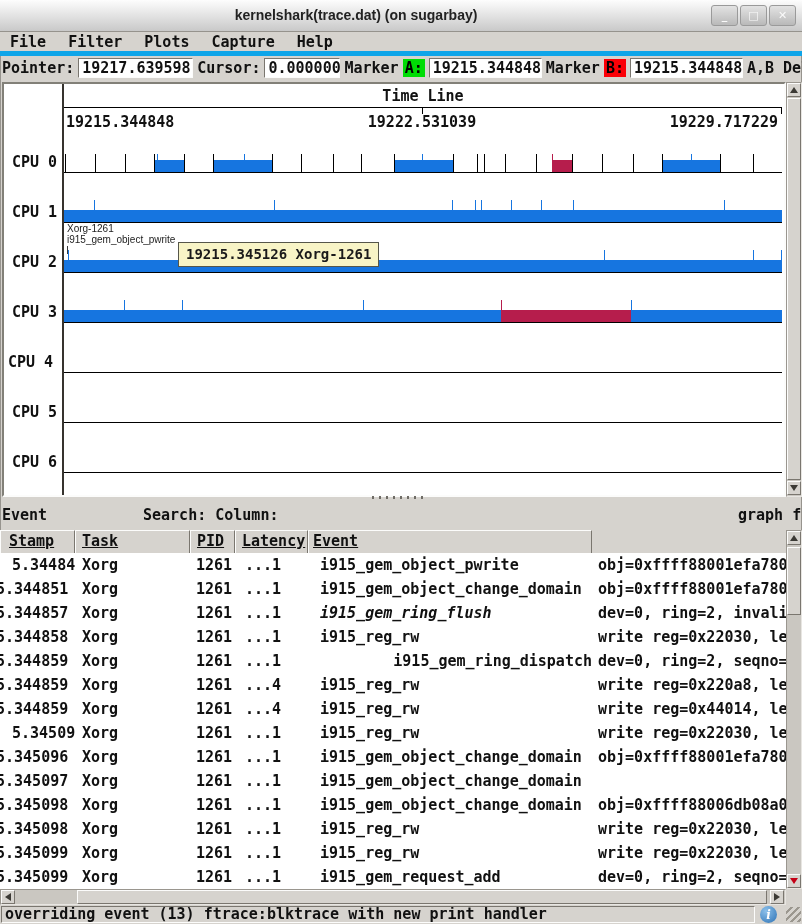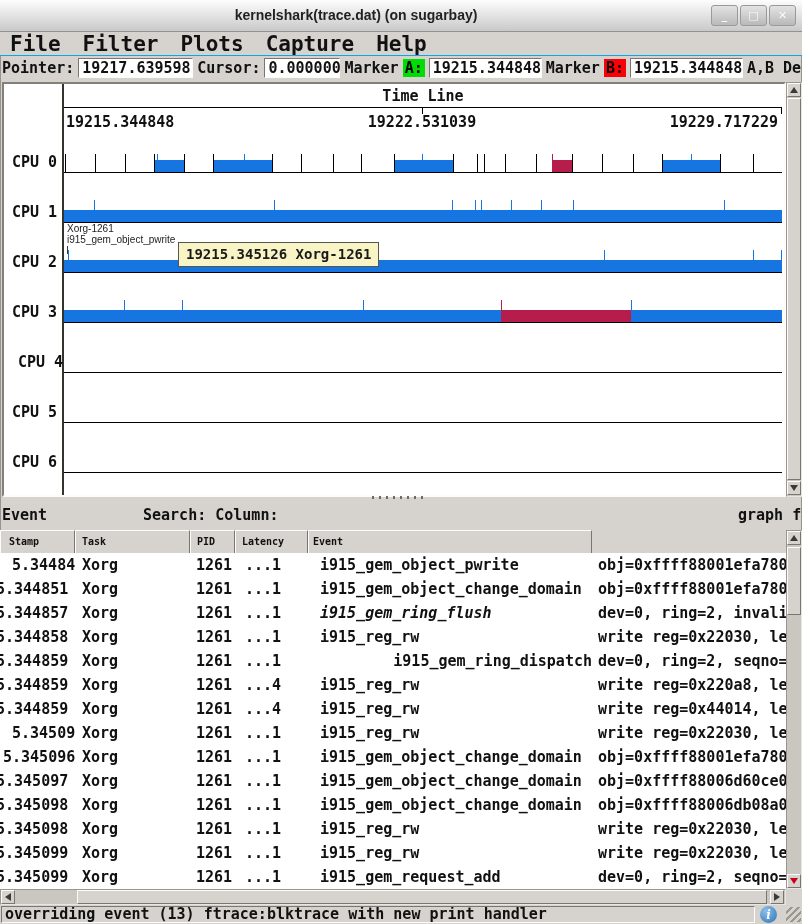"File" #menubar { border-bottom: 1px solid #0ea5e9 -> 5px solid #0ea5e9; font-size: 21px -> 15px }
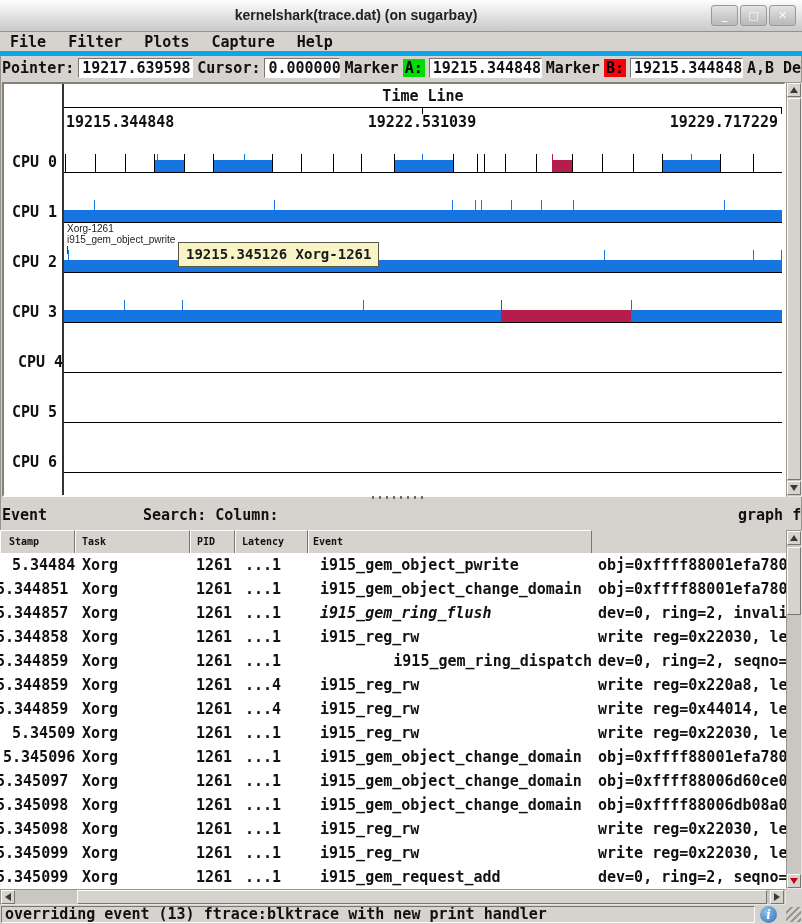"CPU 4" div.lane-label { left: 14px -> 4px }
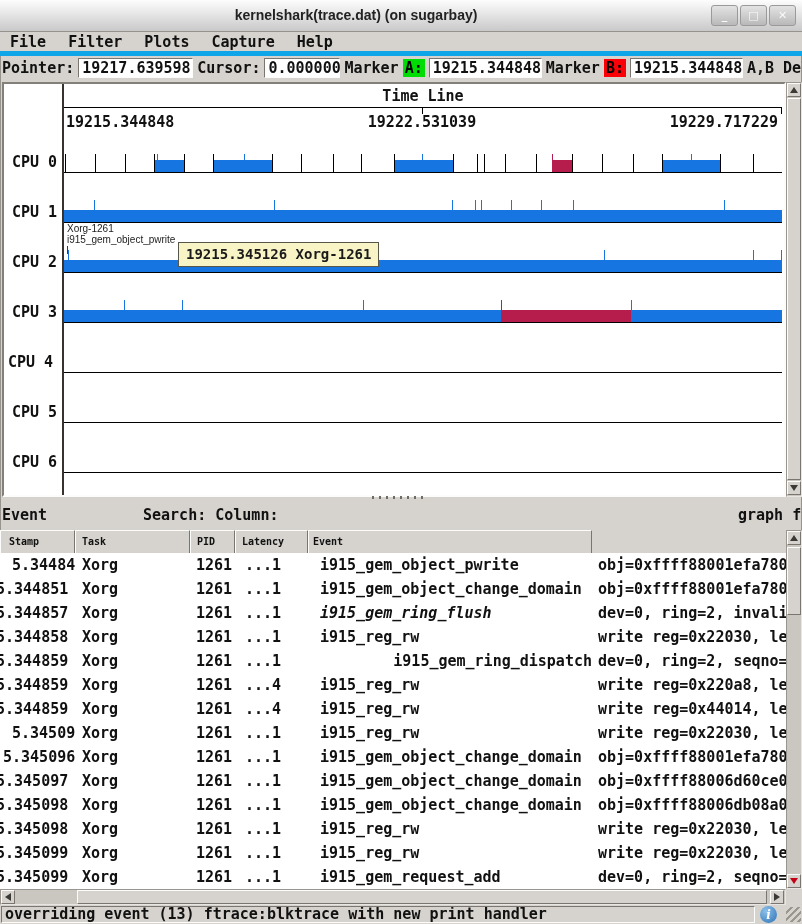"Stamp" .hcell { font-size: 10px -> 15px; text-decoration: none -> underline }
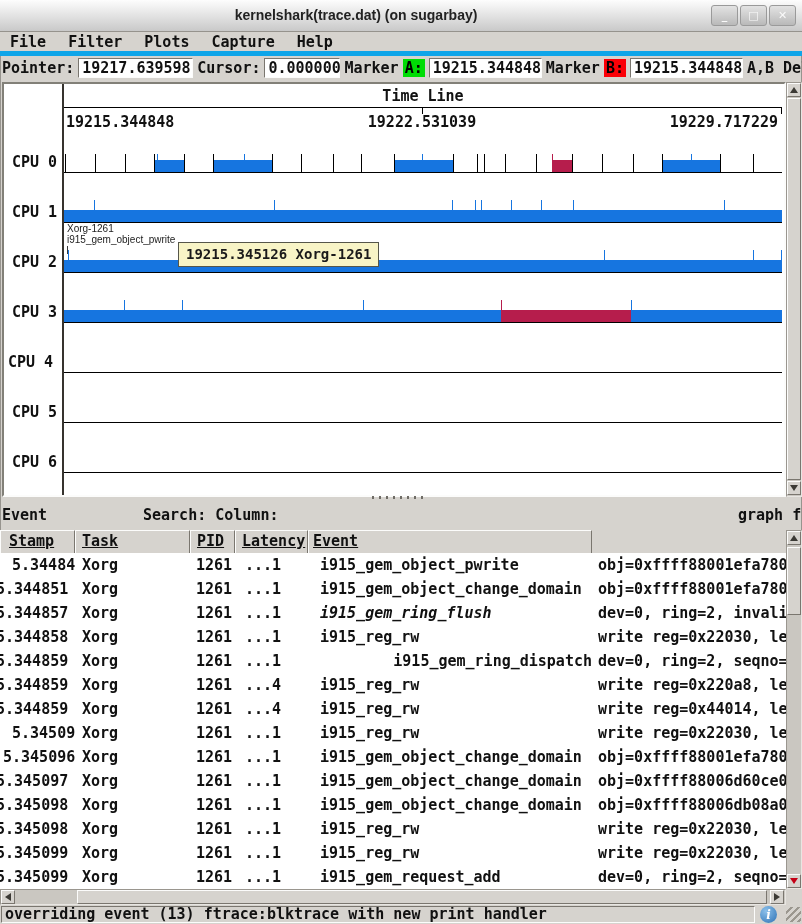"5.345096" div.tcell { padding-left: 7px -> 0px }
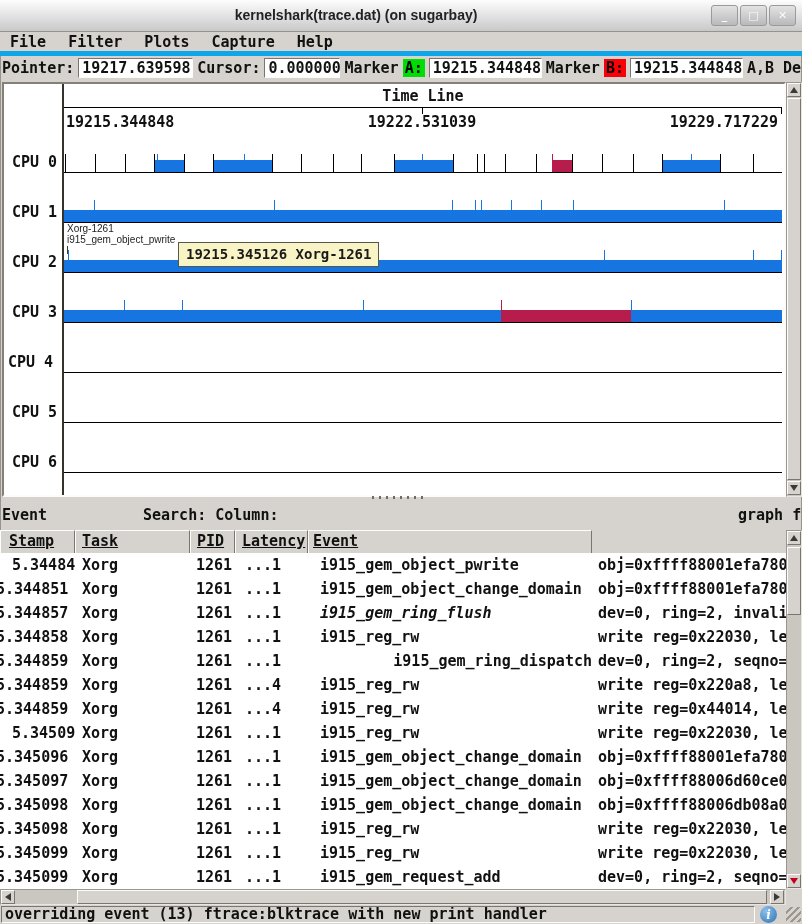"obj=0xffff88006d60ce0" div.tcell { html: <div>obj=0xffff88006d60ce0</div> -> none }
